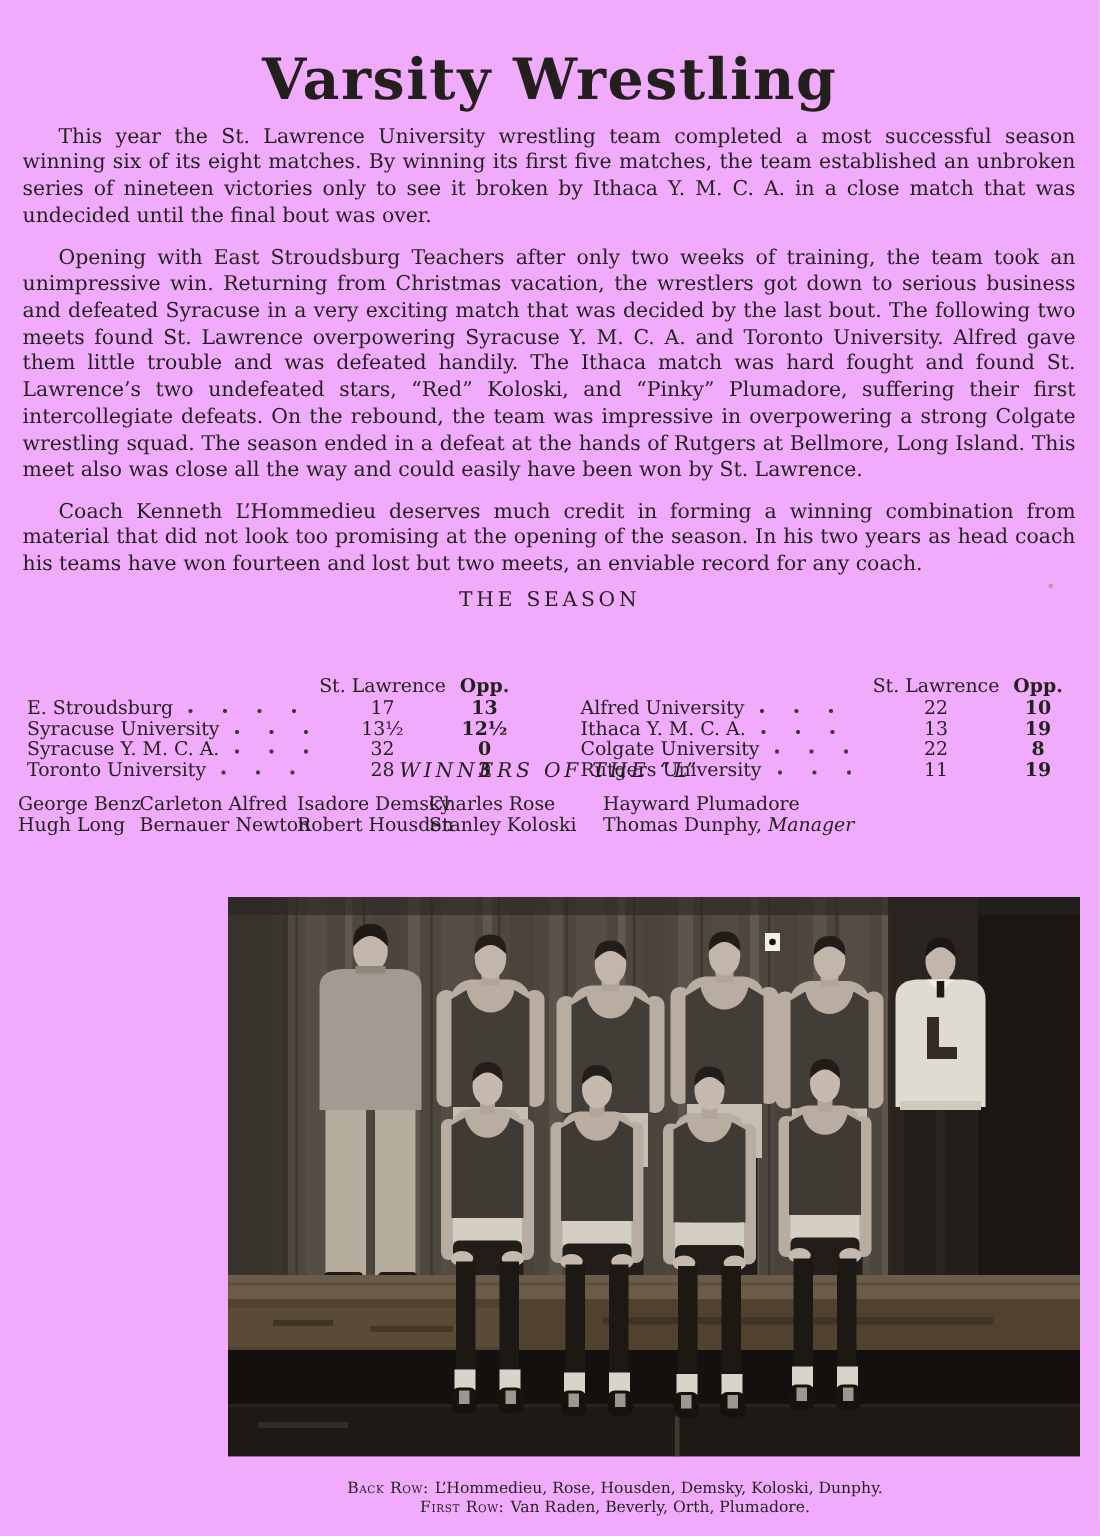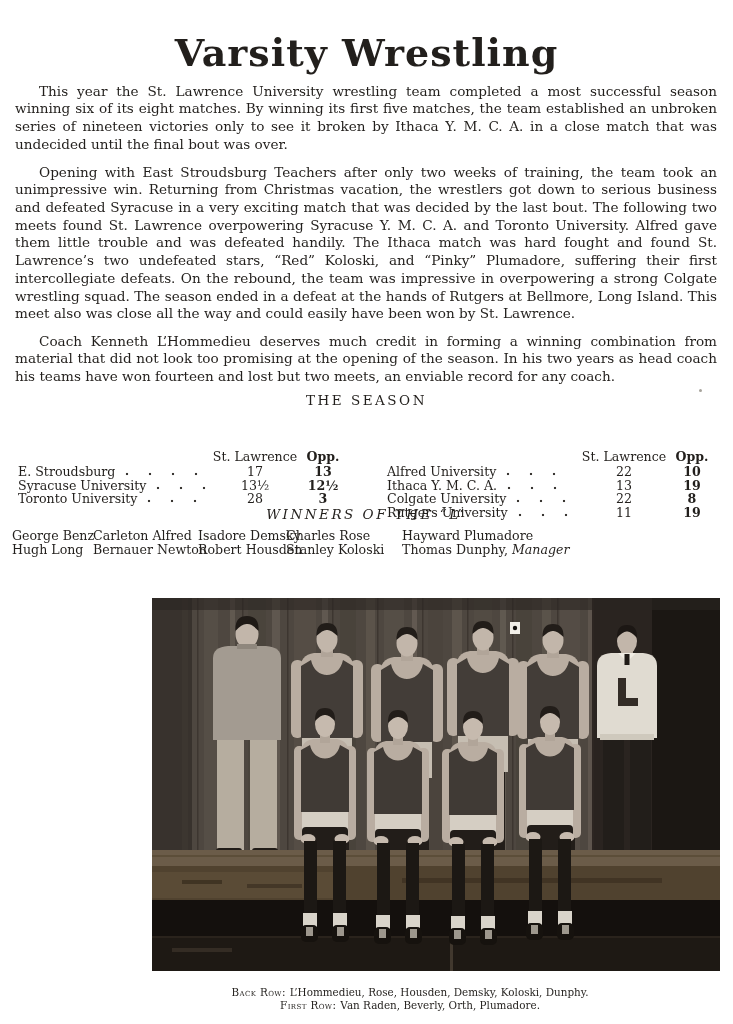"Varsity Wrestling" .page { background: #ffffff -> #f0abfc }
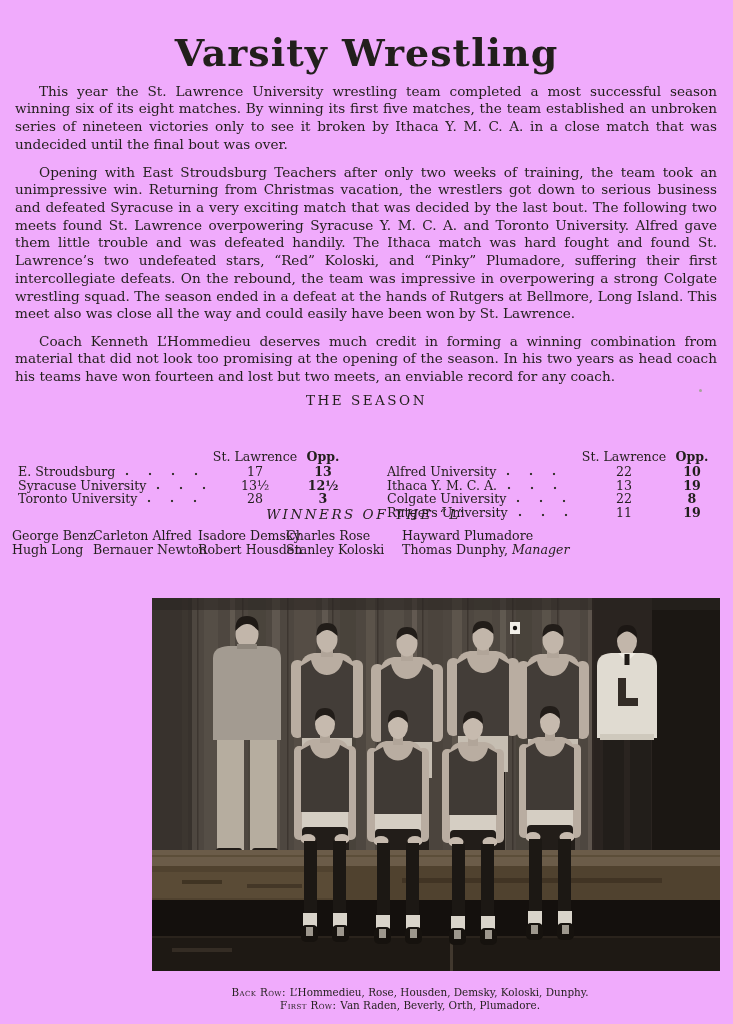"Syracuse Y. M. C. A." div.srow { html: none -> <div> <span>Syracuse Y. M. C. A.</span> <span></span> <span>32</span> <span>0</span> </div> }
